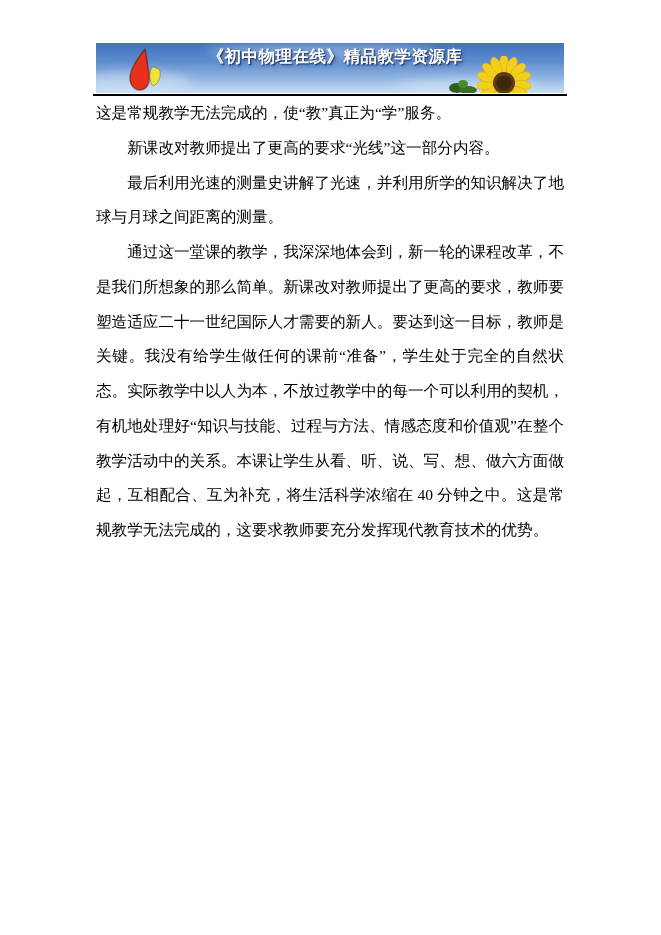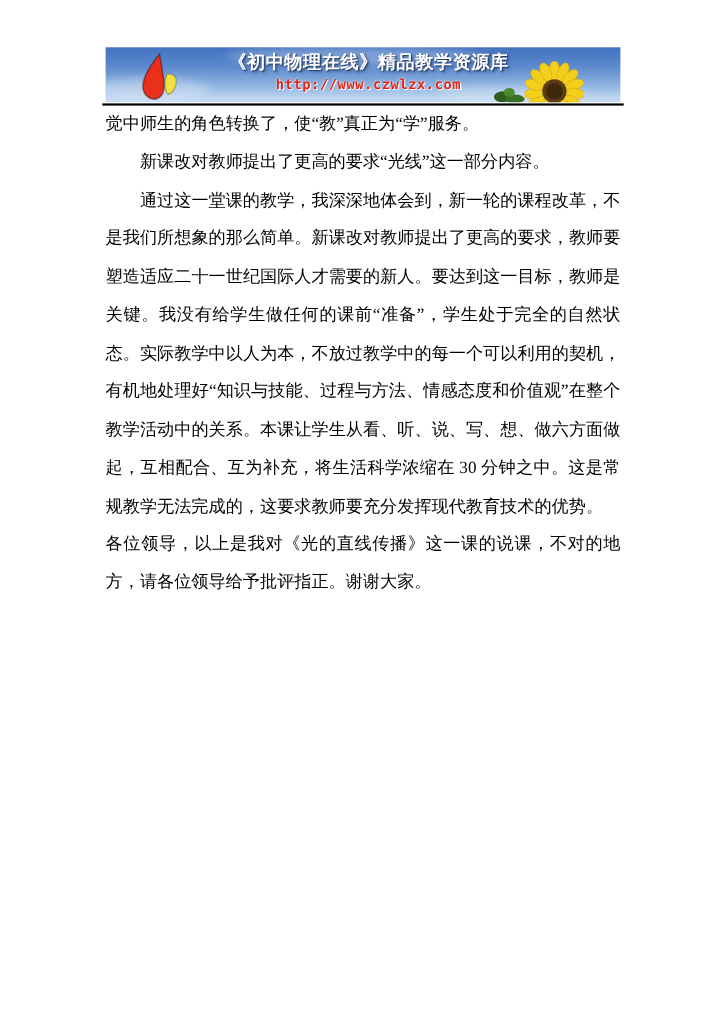"http://www.czwlzx.com" div.banner-url { html: <div>http://www.czwlzx.com</div> -> none }
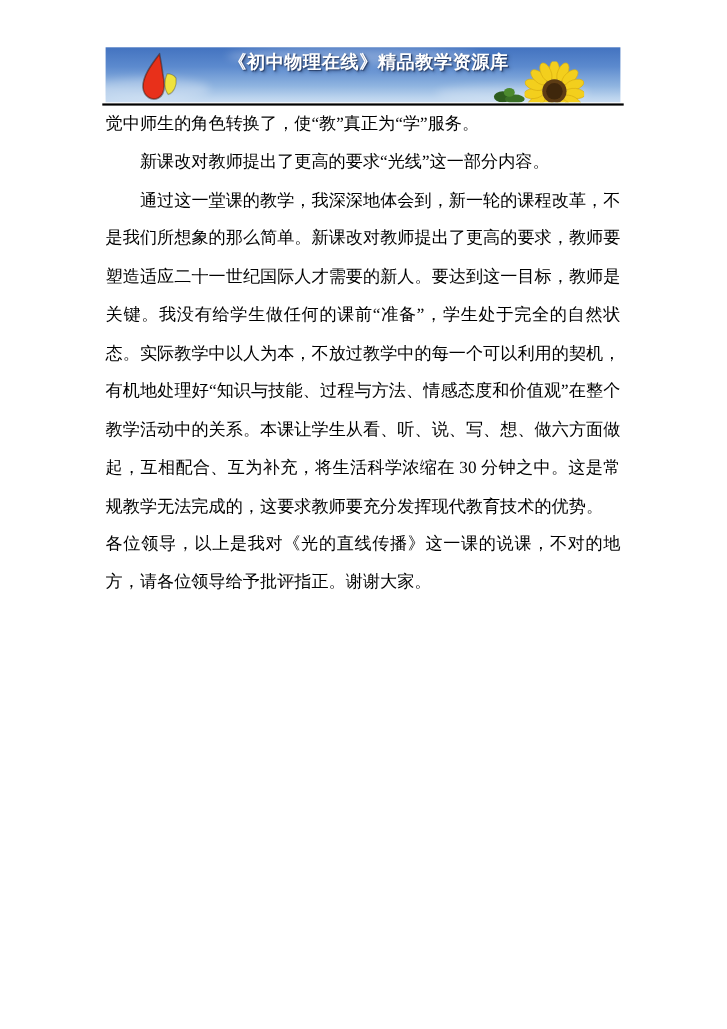"觉中师生的角色转换了，使“教”真正为“学”服务。" p.para { text: 觉中师生的角色转换了 -> 这是常规教学无法完成的 }
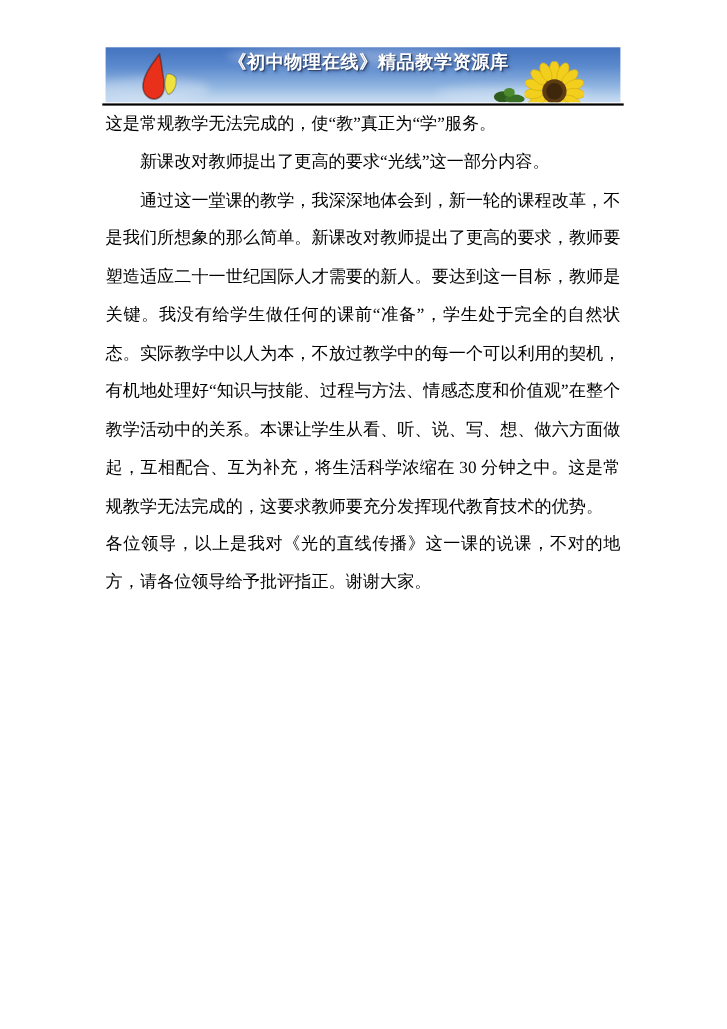"最后利用光速的测量史讲解了光速，并利用所学的知识解决了地球与月球之间距离的测量。" p.para { html: none -> <p>最后利用光速的测量史讲解了光速，并利用所学的知识解决了地球与月球之间距离的测量。</p> }
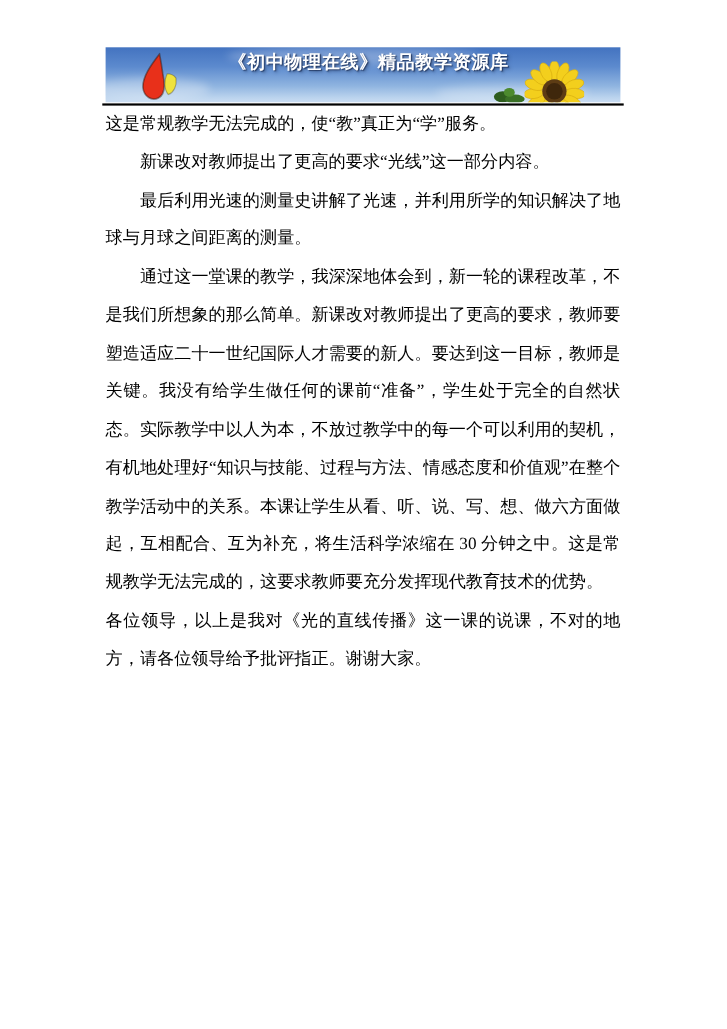"通过这一堂课的教学，我深深地体会到，新一轮的课程改革，不是我们所想象的那么简单。" p.para { text: 30 -> 40 }
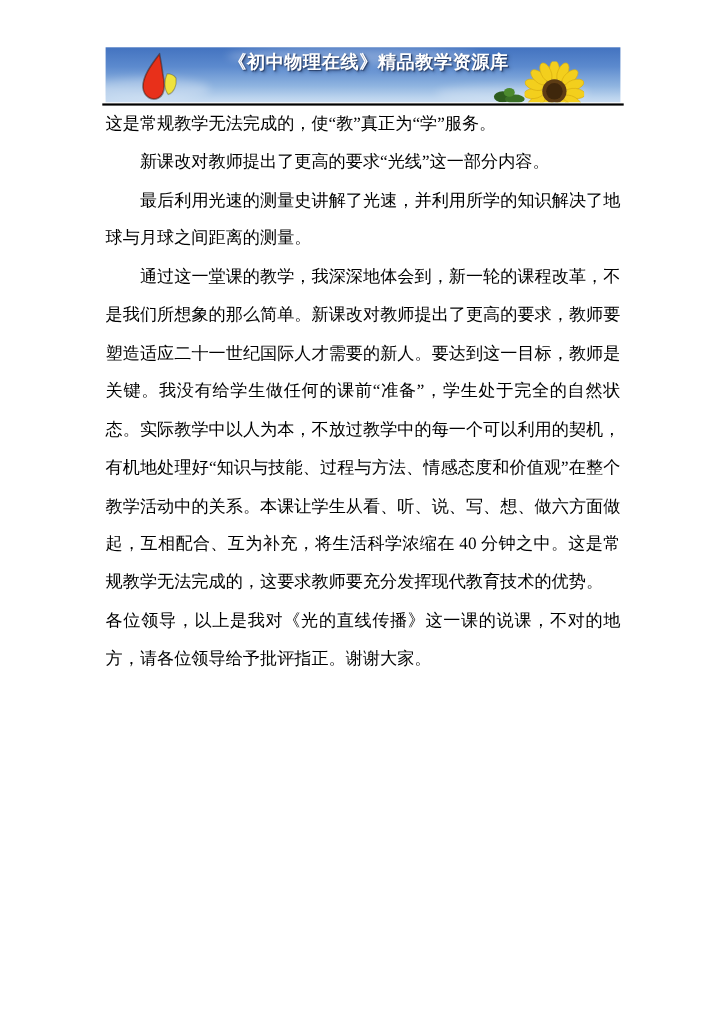"各位领导，以上是我对《光的直线传播》这一课的说课，不对的地方，请各位领导给予批评" p.para { html: <p>各位领导，以上是我对《光的直线传播》这一课的说课，不对的地方，请各位领导给予批评指正。谢谢大家。</p> -> none }
